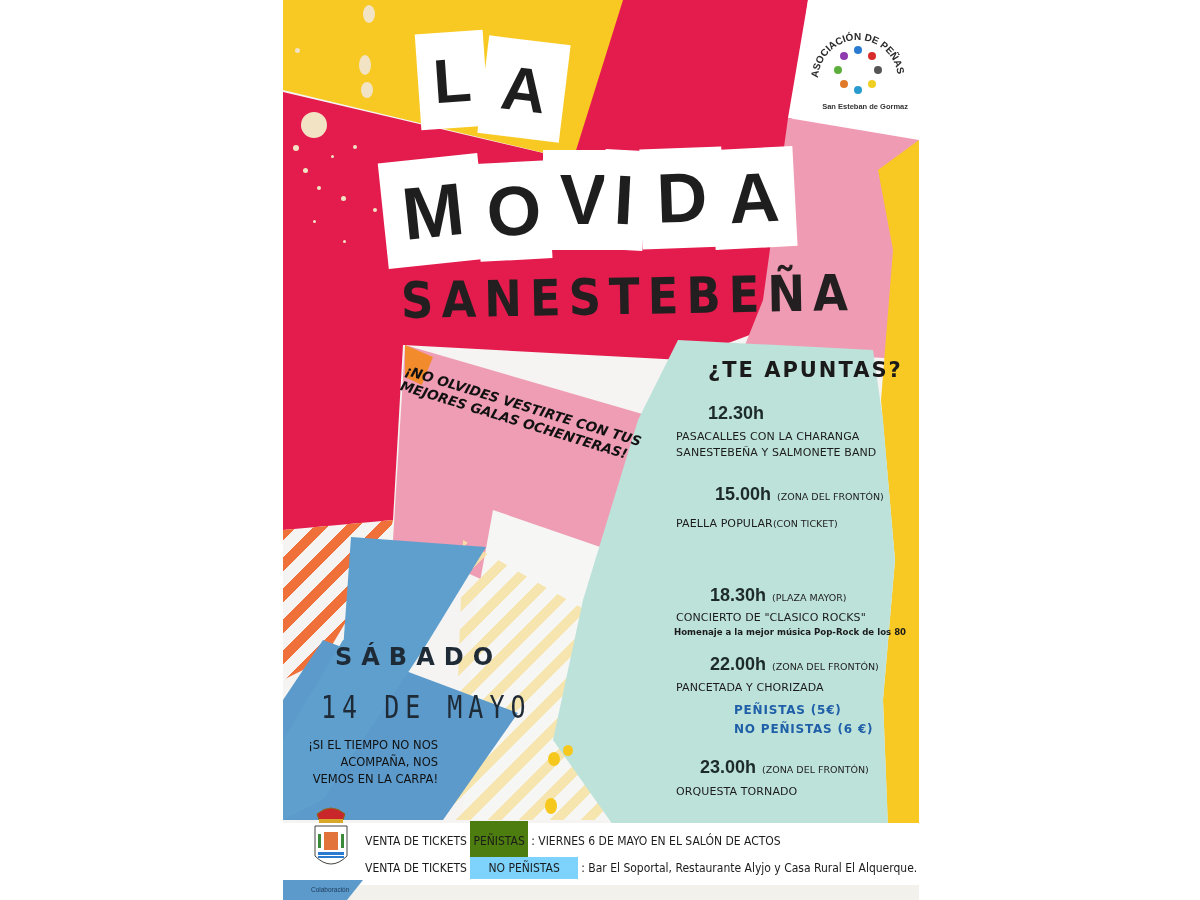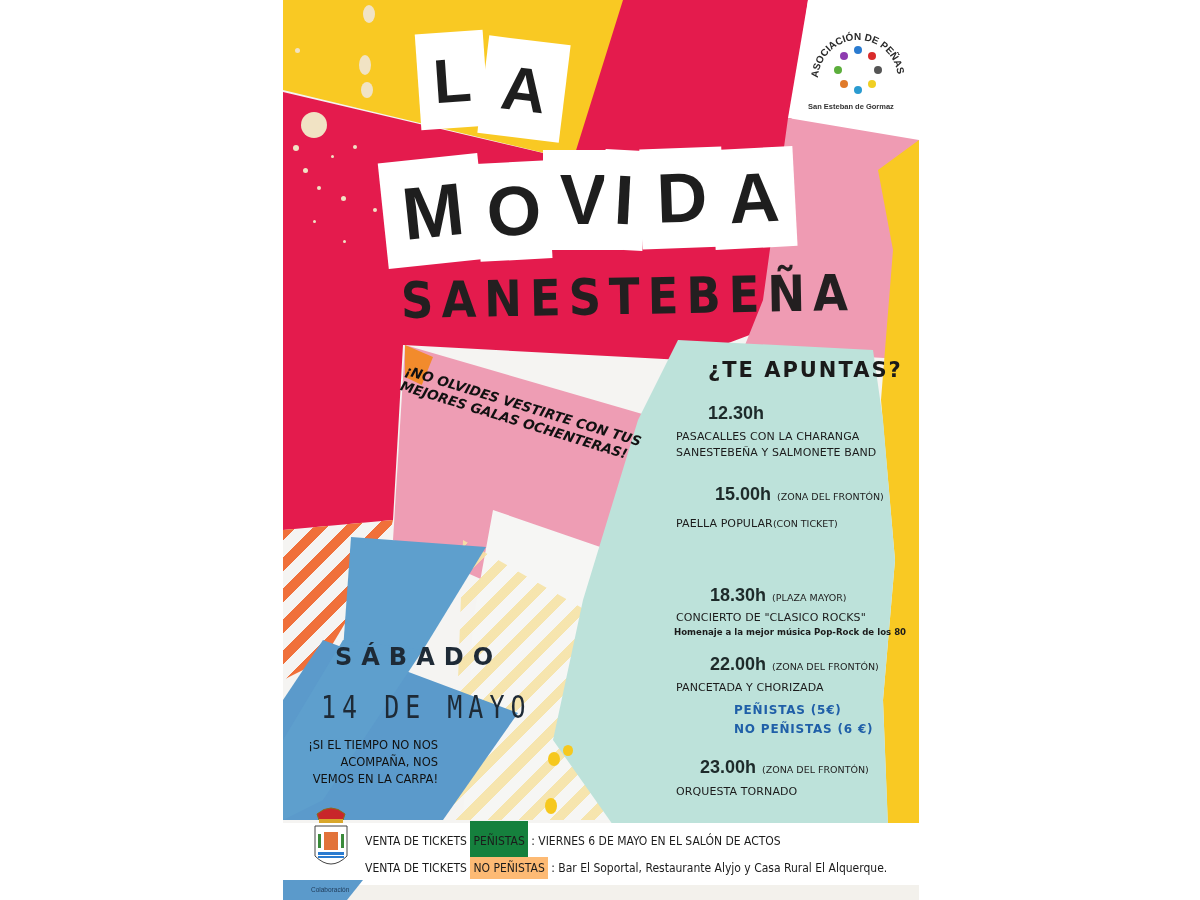"San Esteban de Gormaz" .logo-caption { text-align: left -> right }
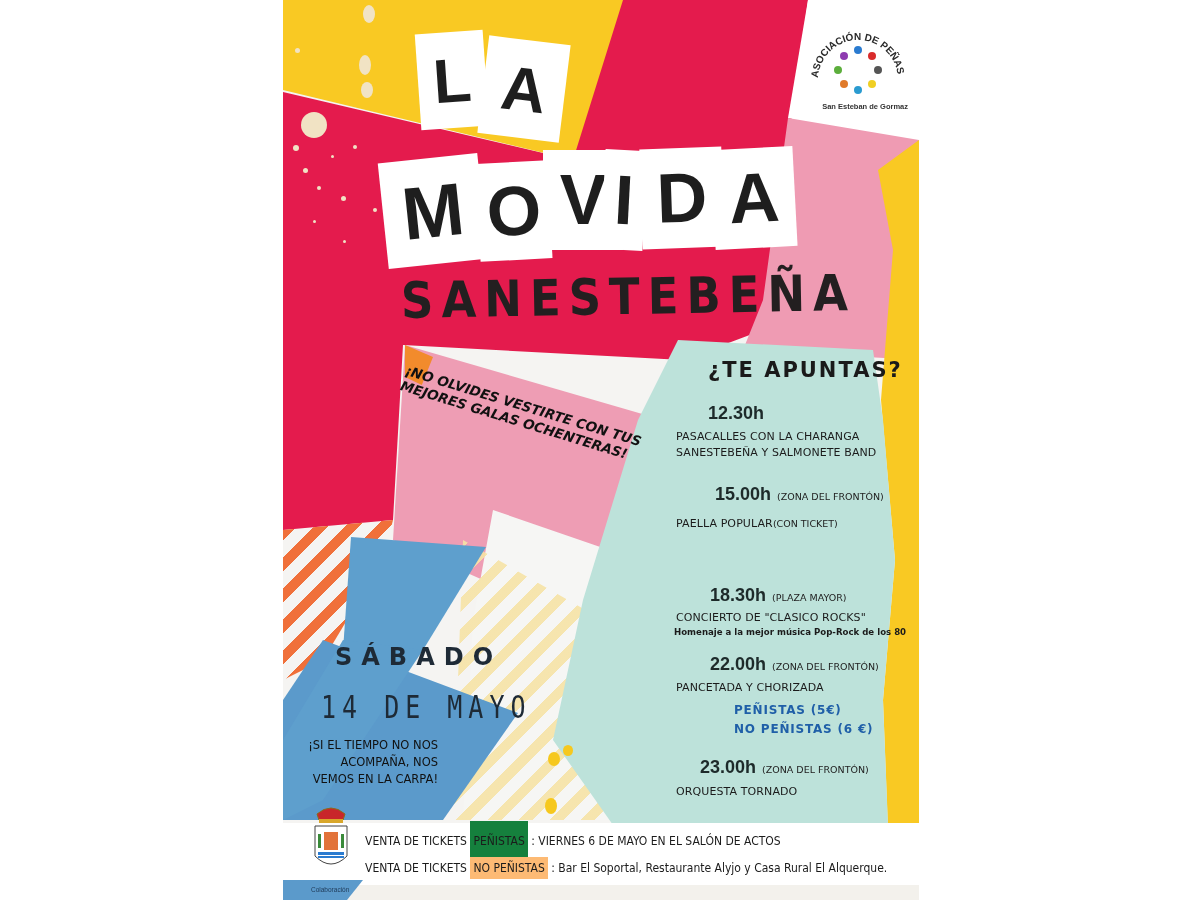"PEÑISTAS" .hl-teal { background: #15803d -> #4d7c0f }
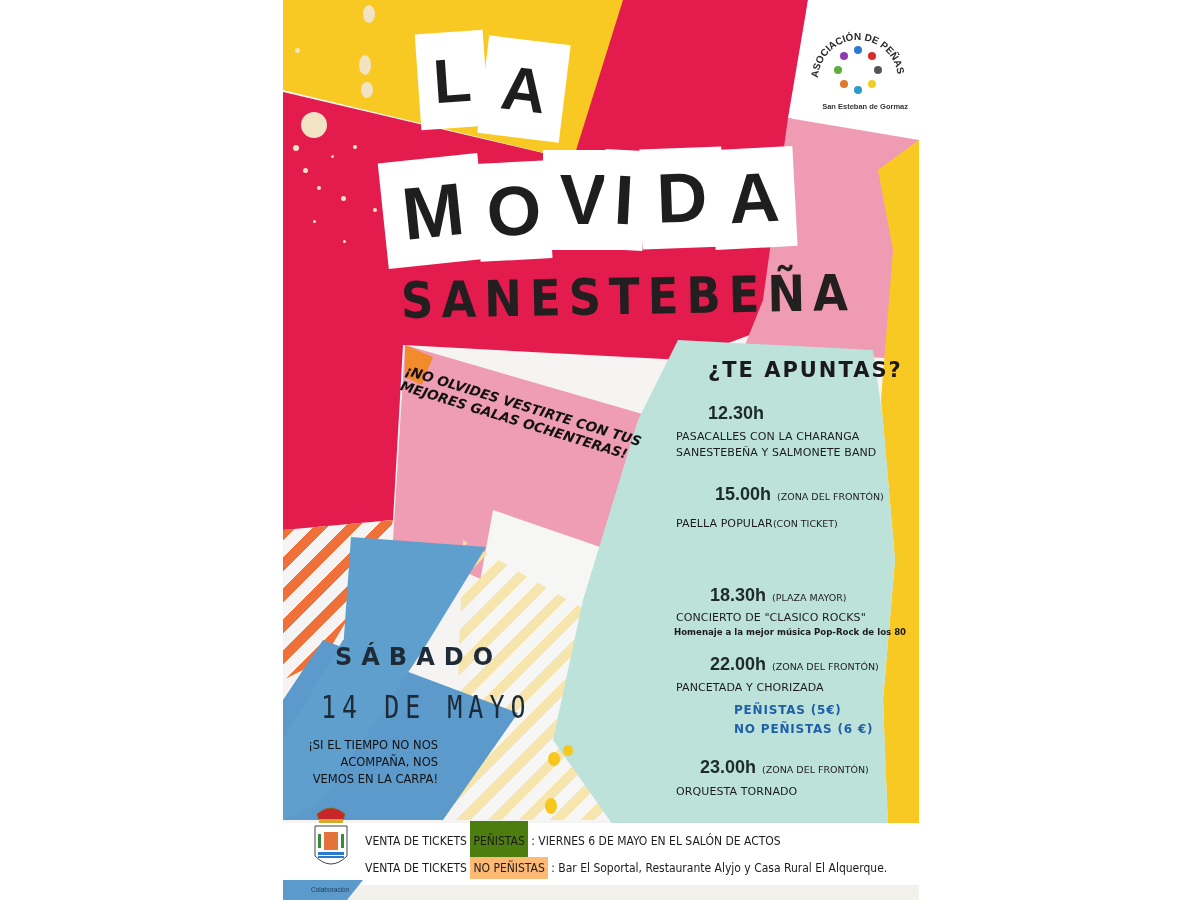"NO PEÑISTAS" .hl-yellow { background: #fdba74 -> #7dd3fc; padding: 4px 3px -> 4px 18px }
